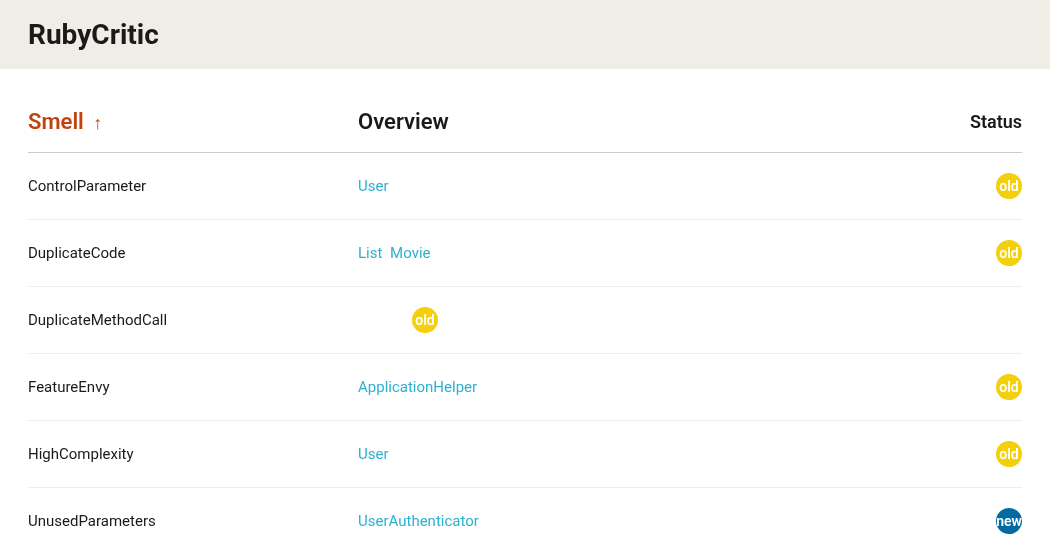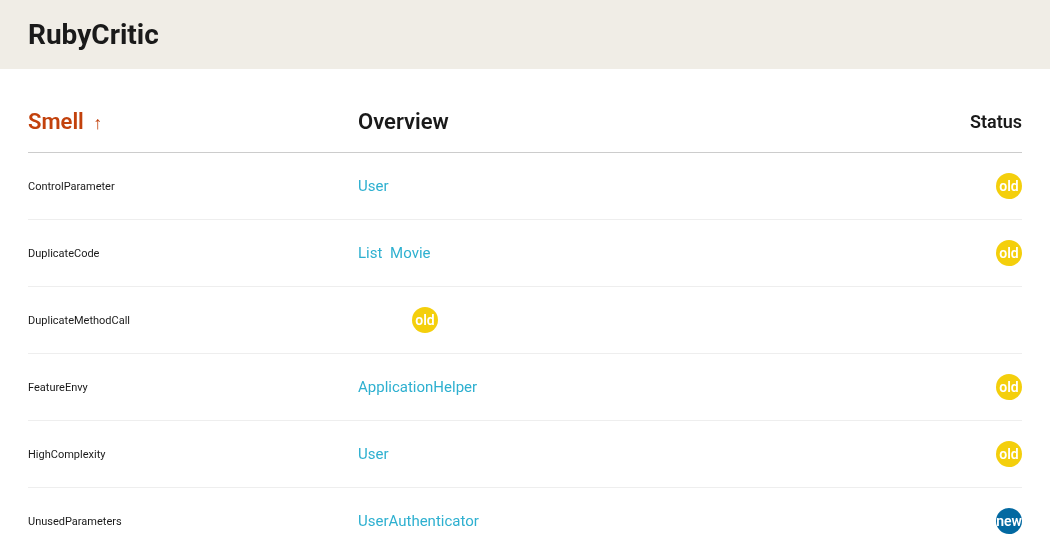"ControlParameter" .row-smell { font-size: 11px -> 15px }
